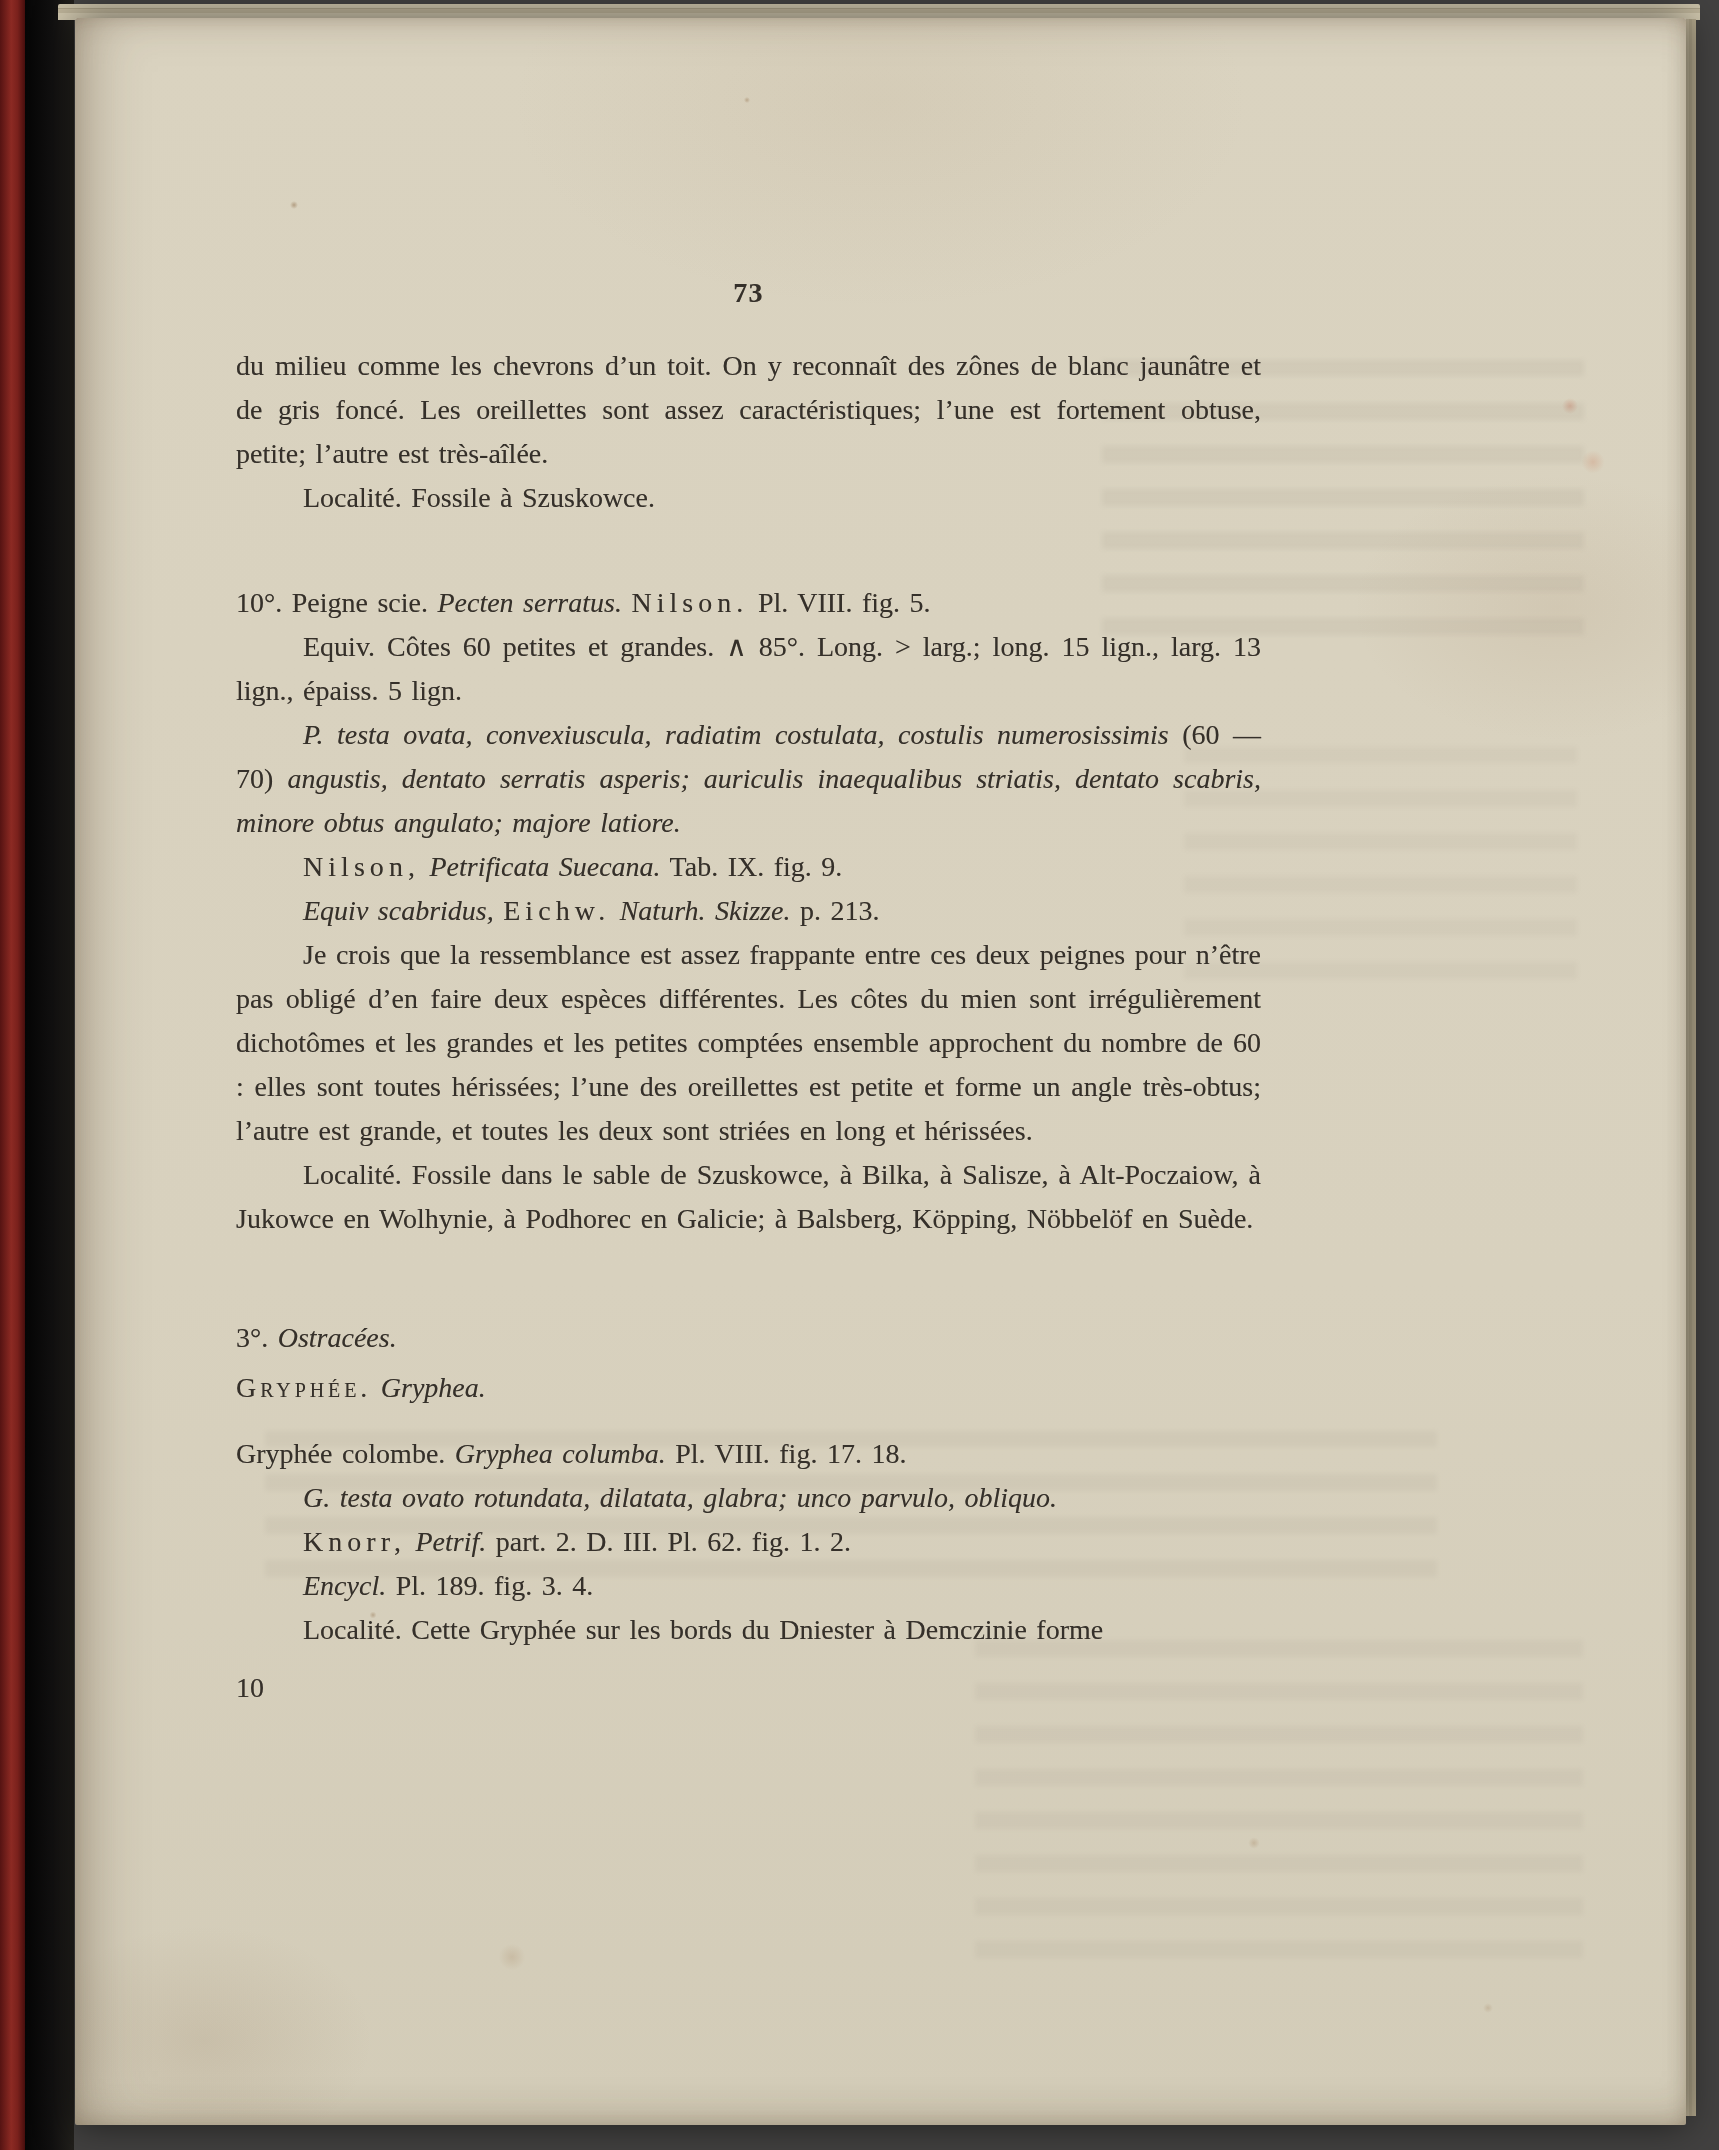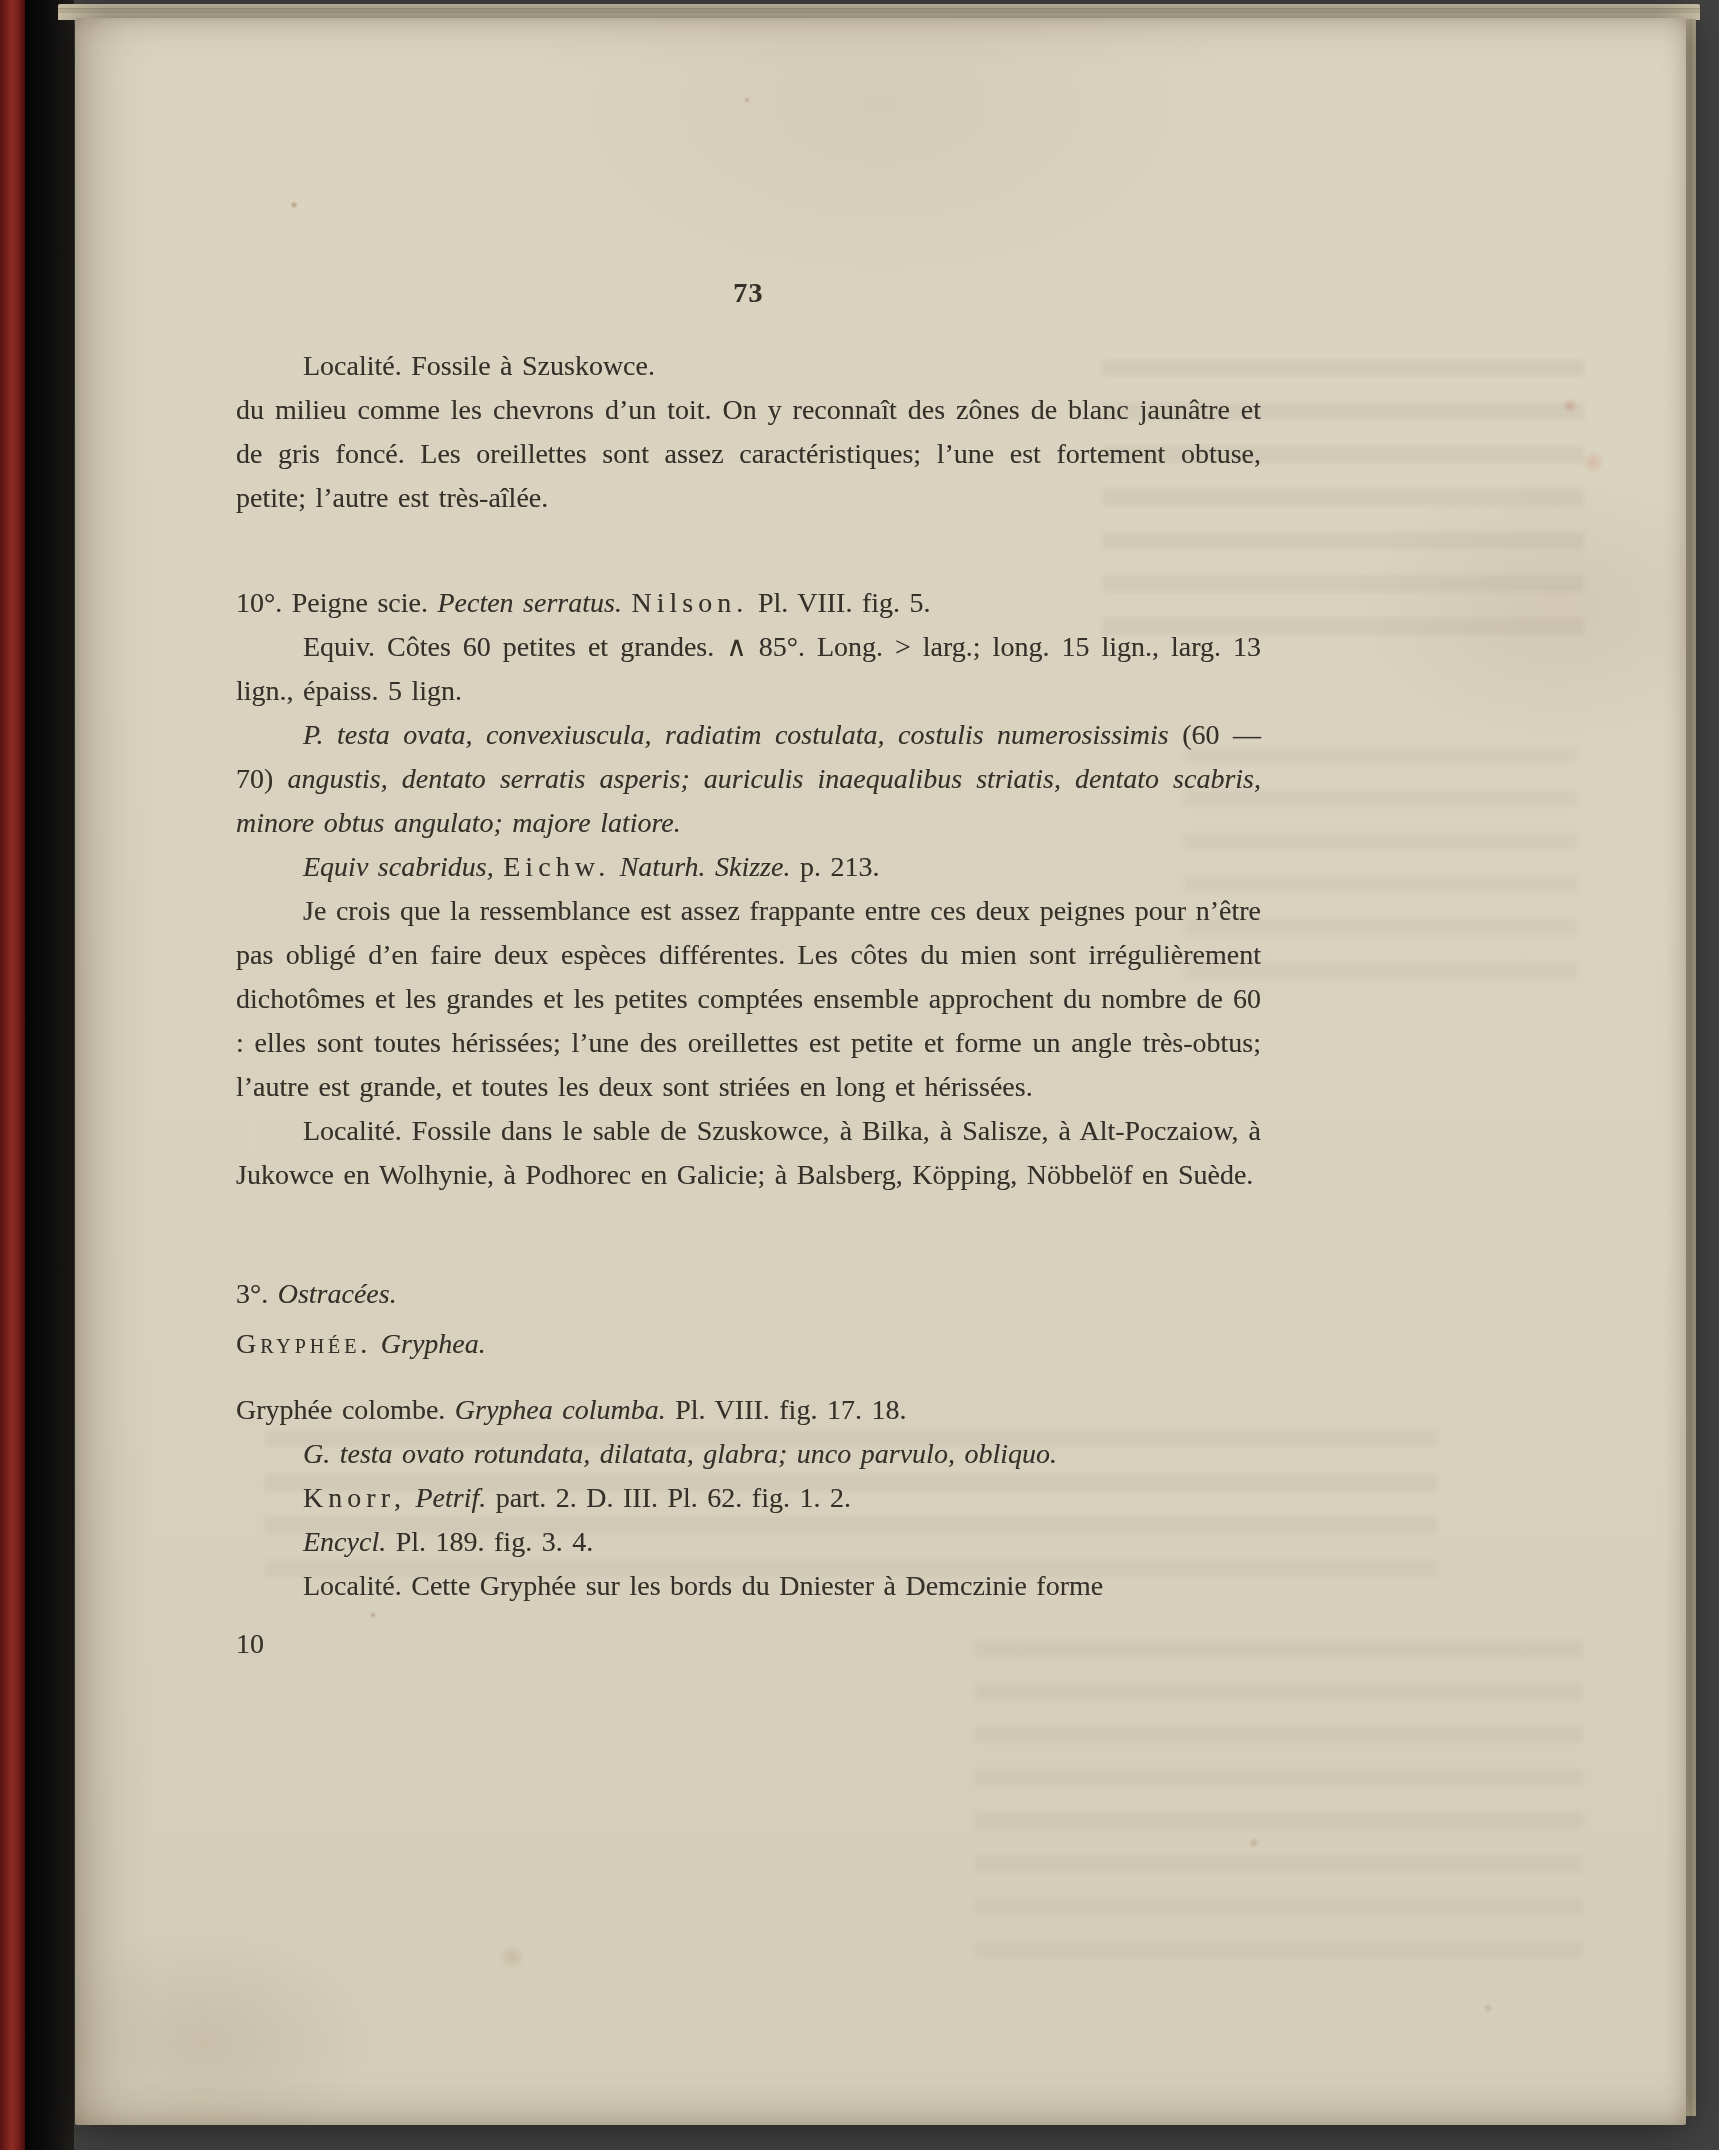"Localité. Fossile à Szuskowce." p.para { order: before "du milieu comme les chevrons" -> after "du milieu comme les chevrons" }
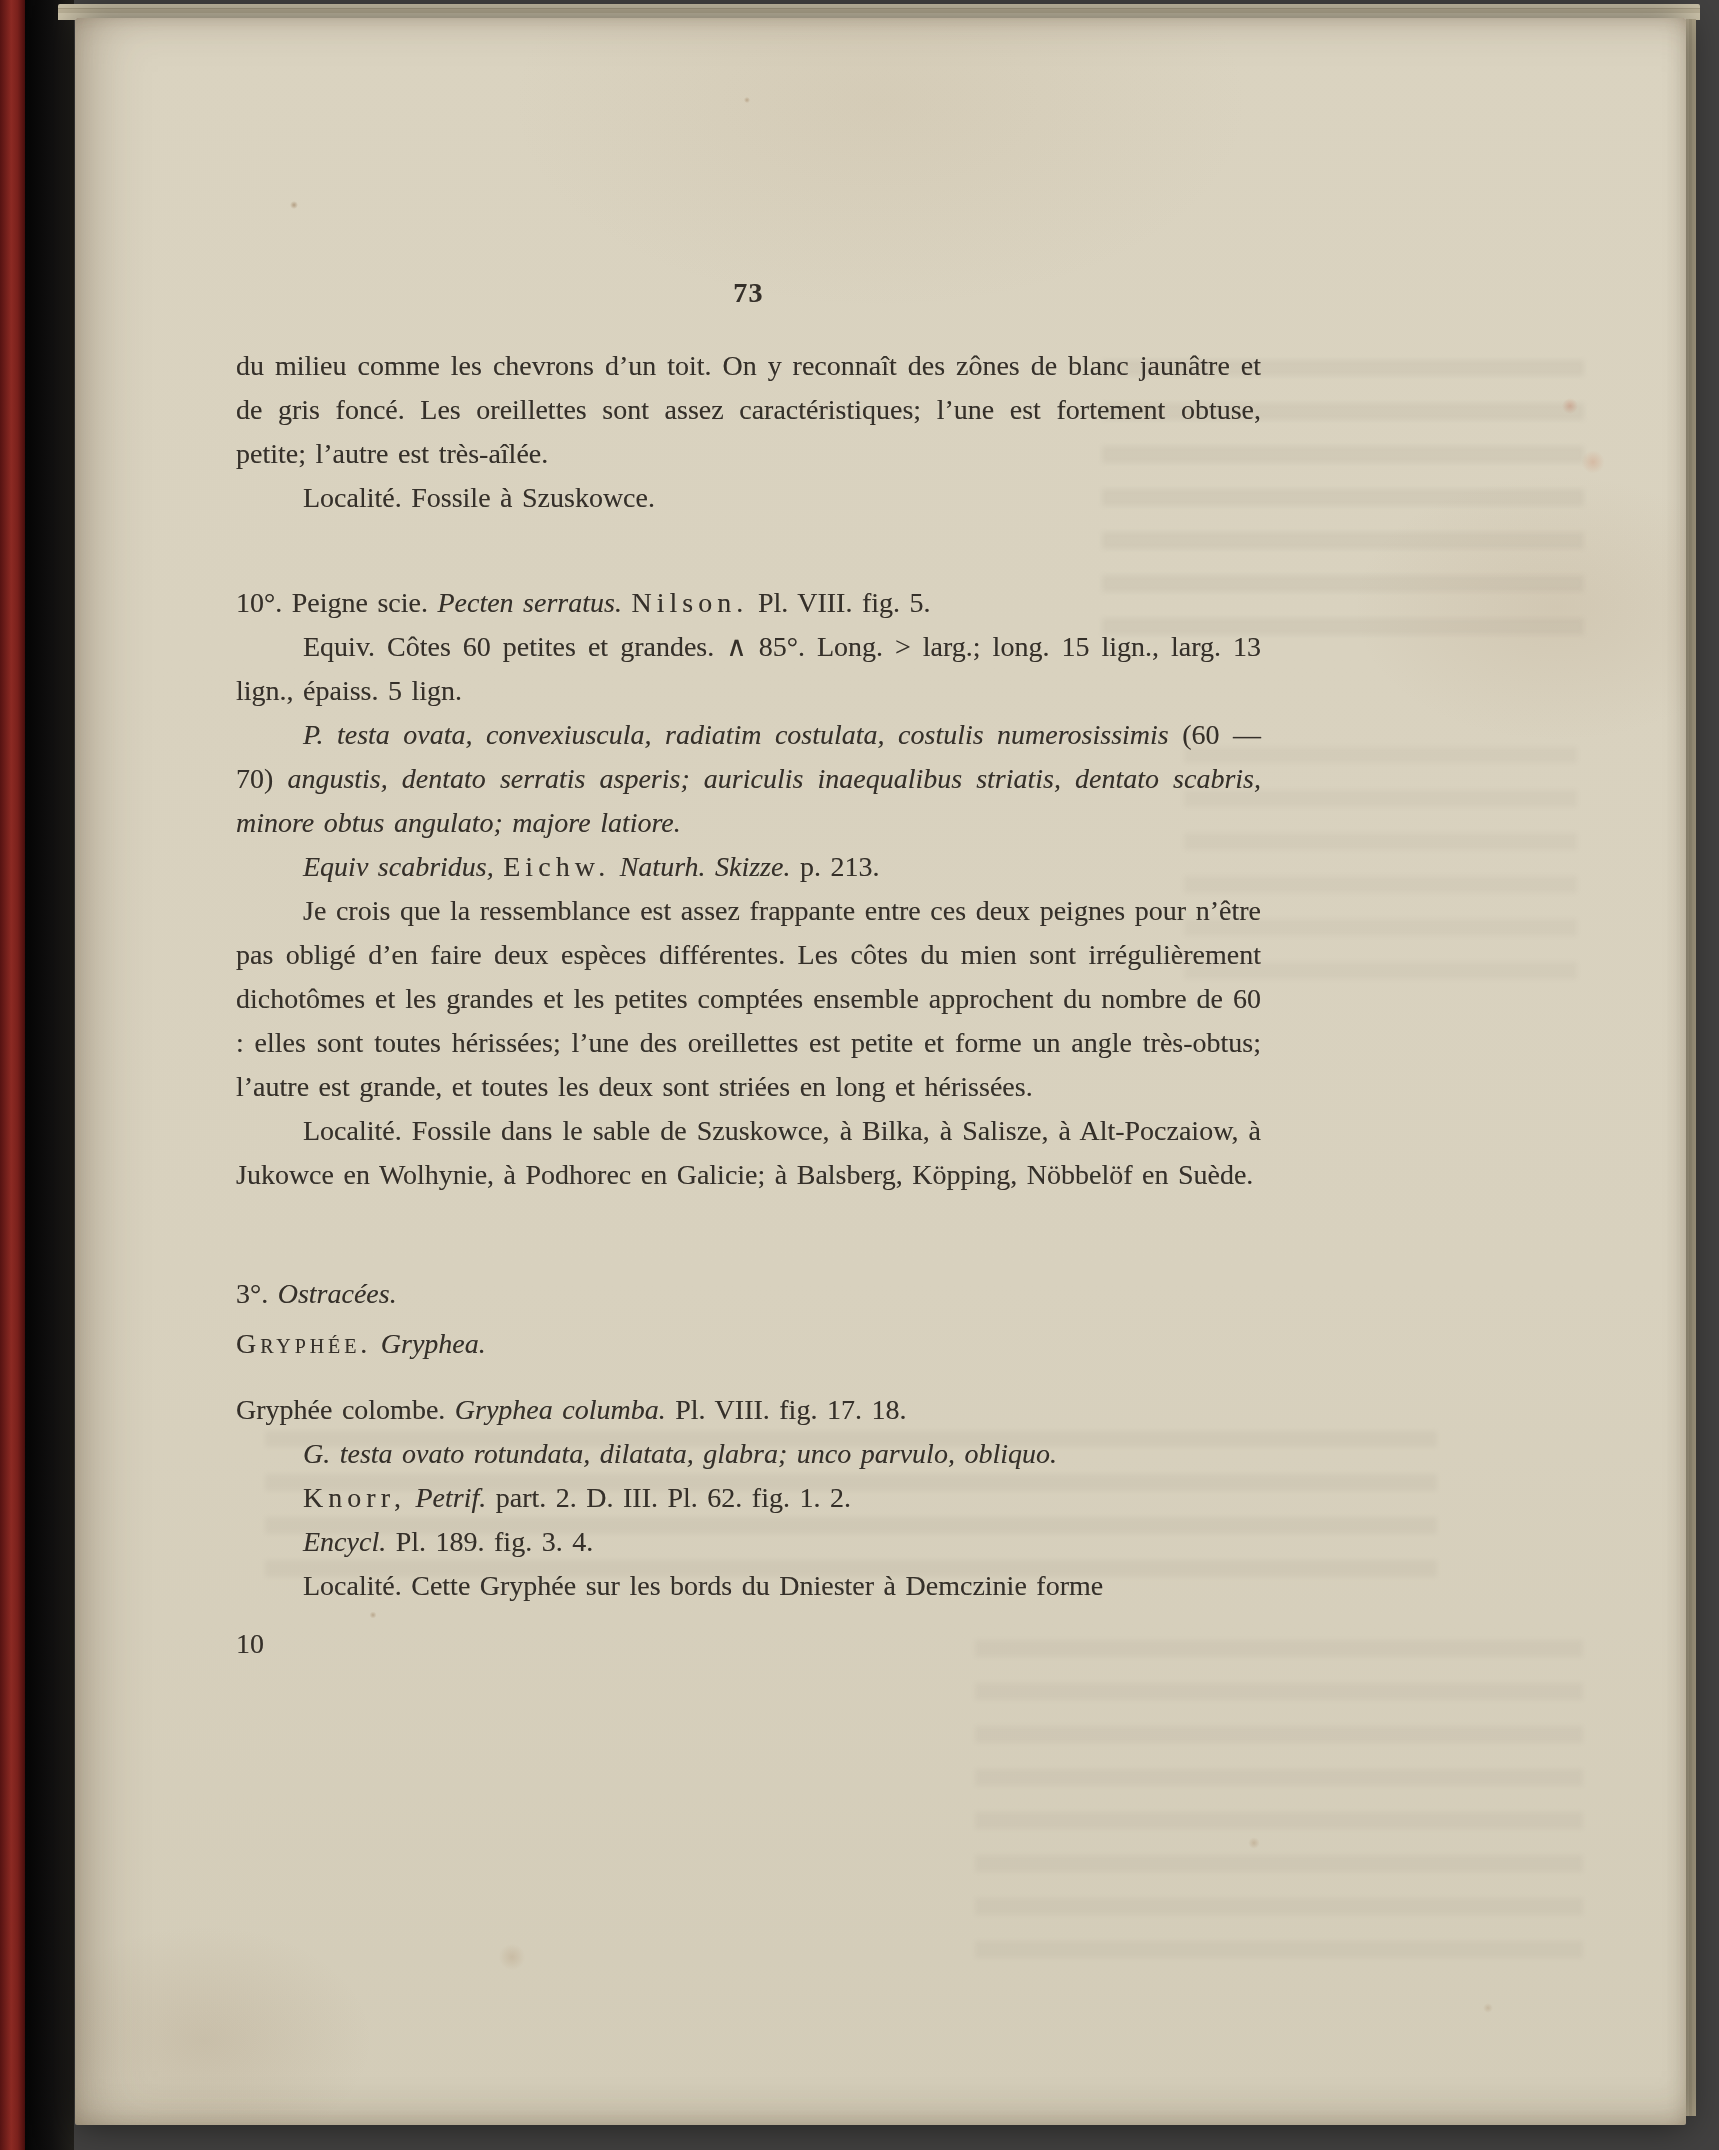"Nilson, Petrificata Suecana. Tab. IX." p.para { html: none -> <p><span>Nilson,</span><span> </span><span>Petrificata Suecana.</span><span> Tab. IX. fig. 9.</span></p> }
